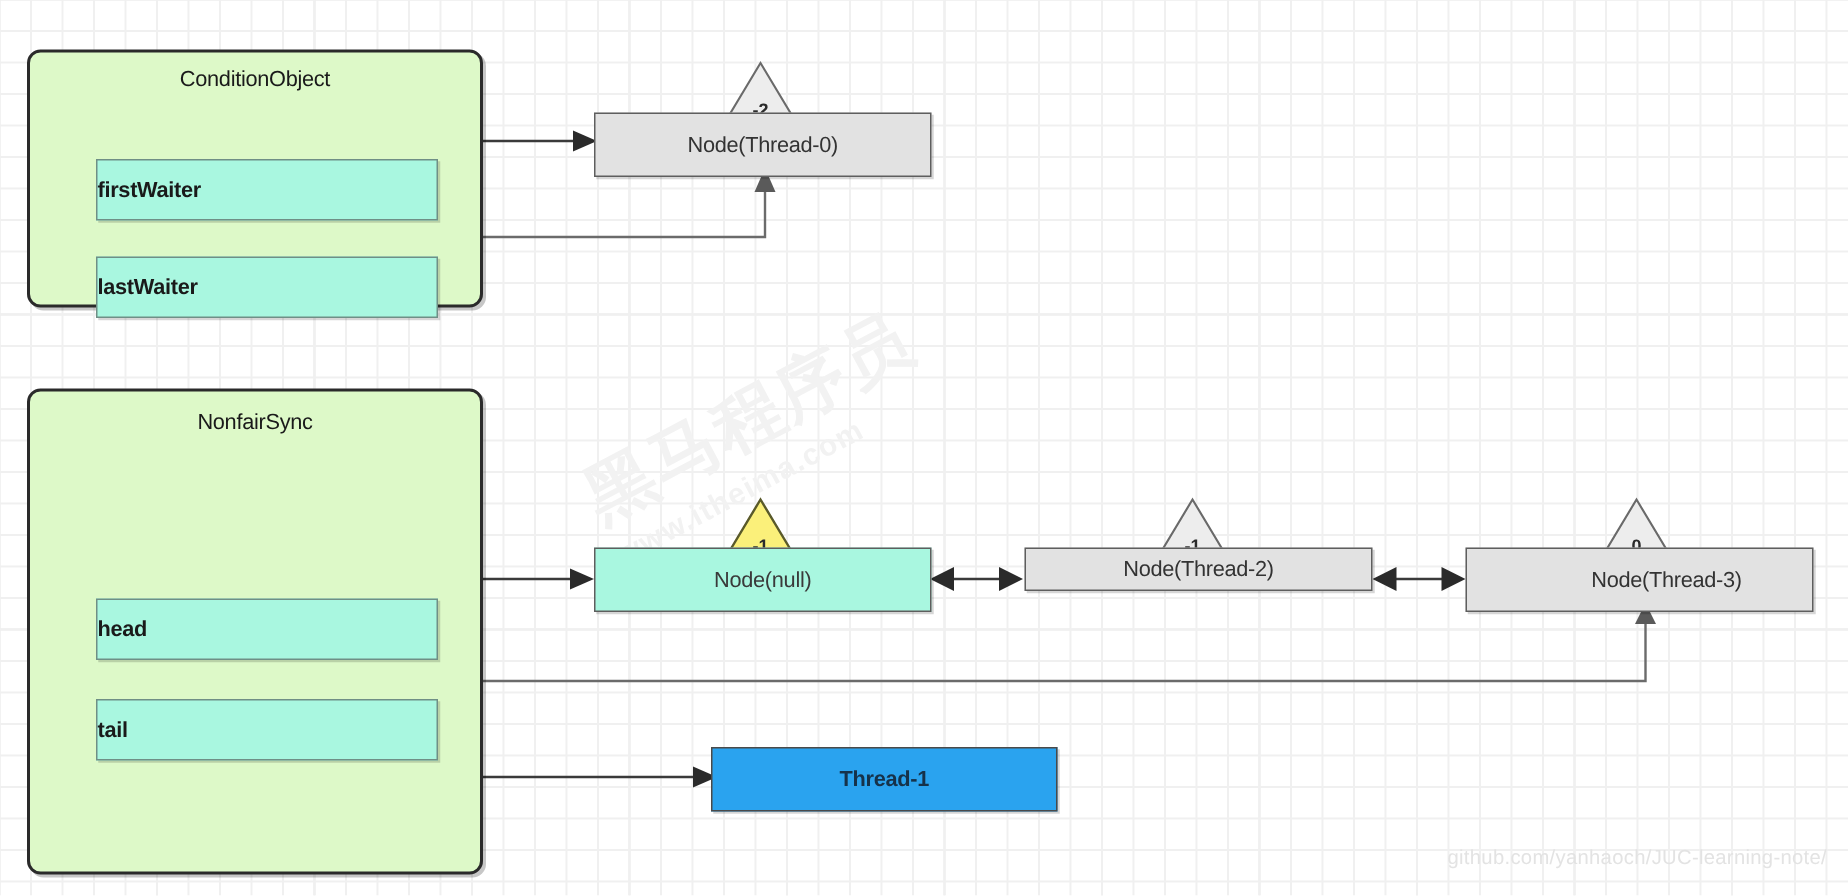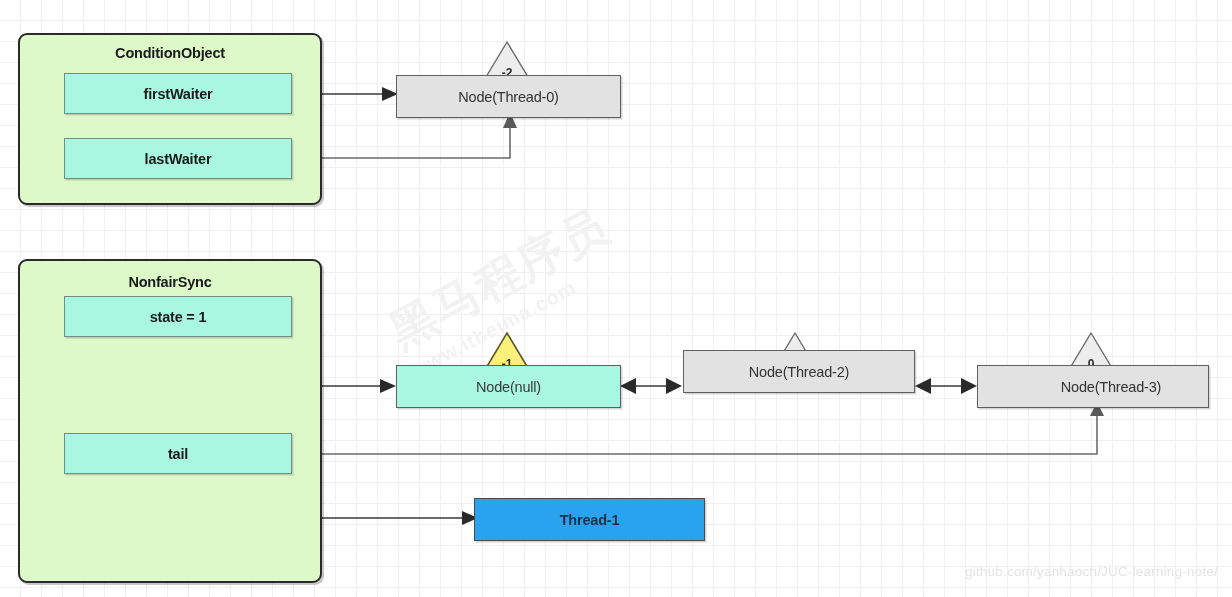"ConditionObject" .group-title { font-weight: bold -> normal }
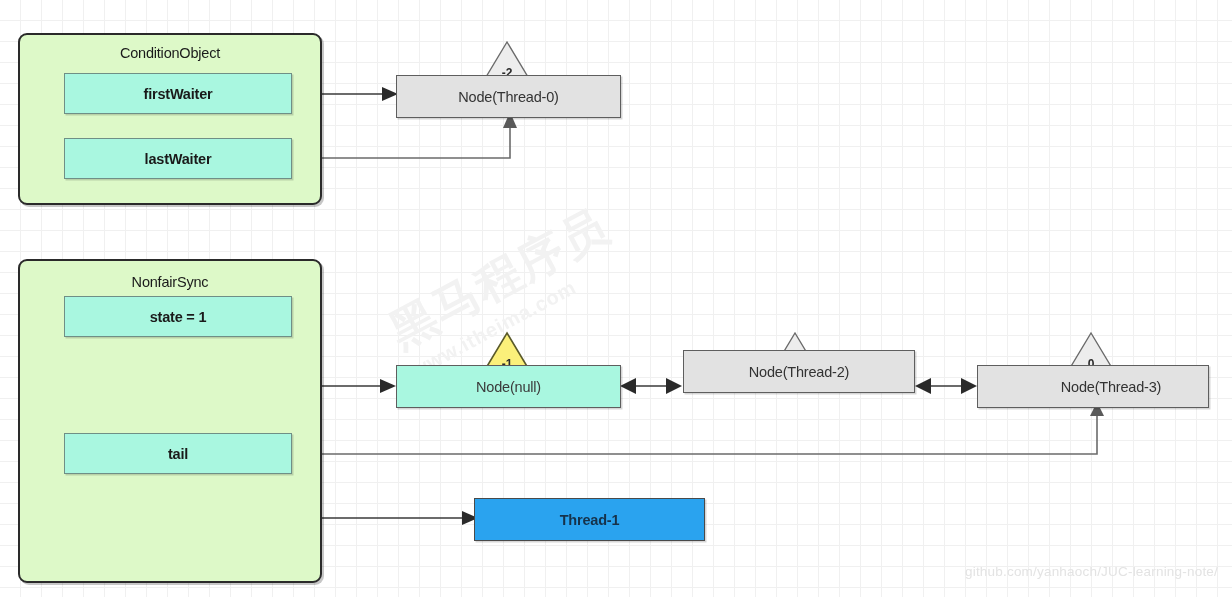"firstWaiter" .field { justify-content: center -> none; margin-top: none -> 33px }
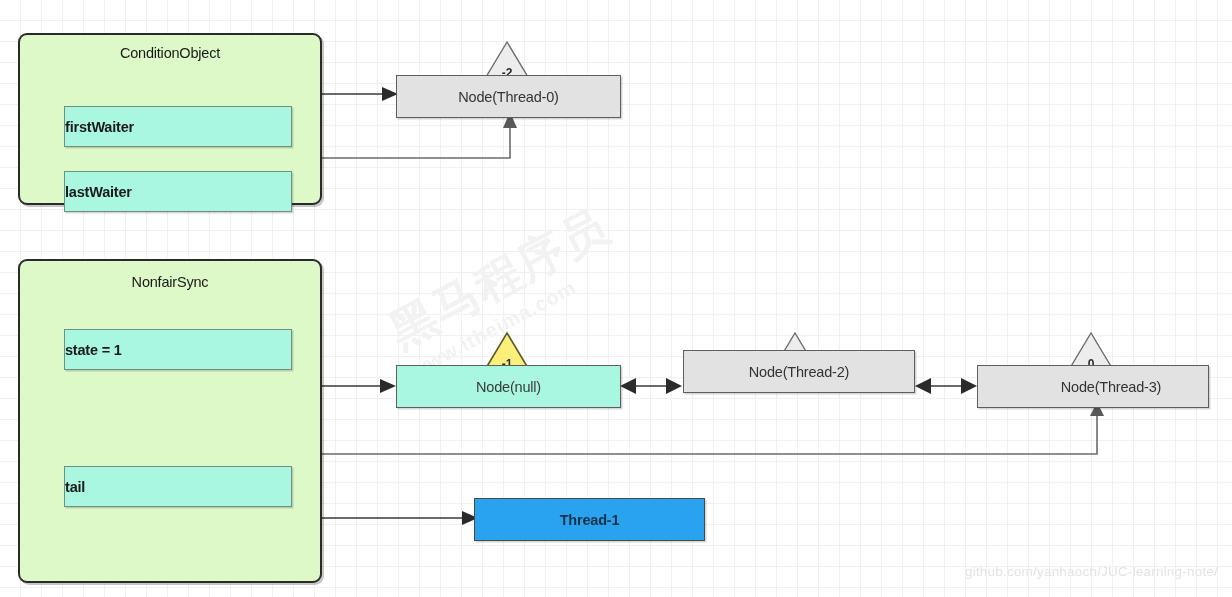"state = 1" div.field { html: <div> <span>state = 1</span> </div> -> none }
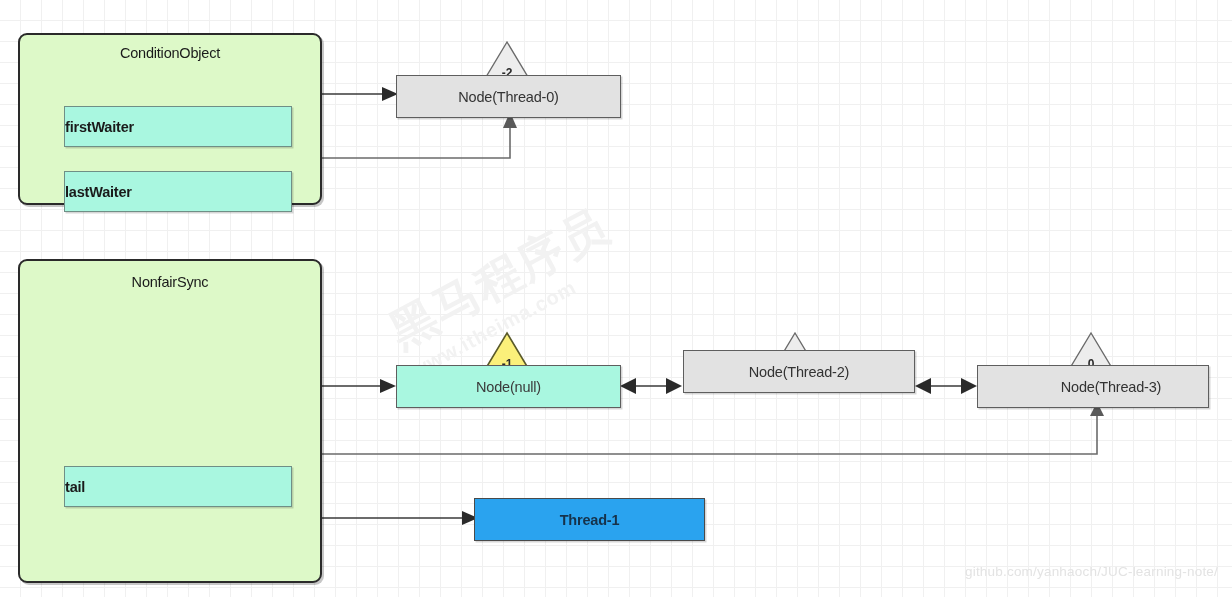"Node(Thread-2)" div.node { height: 43px -> 29px; top: 350px -> 365px }
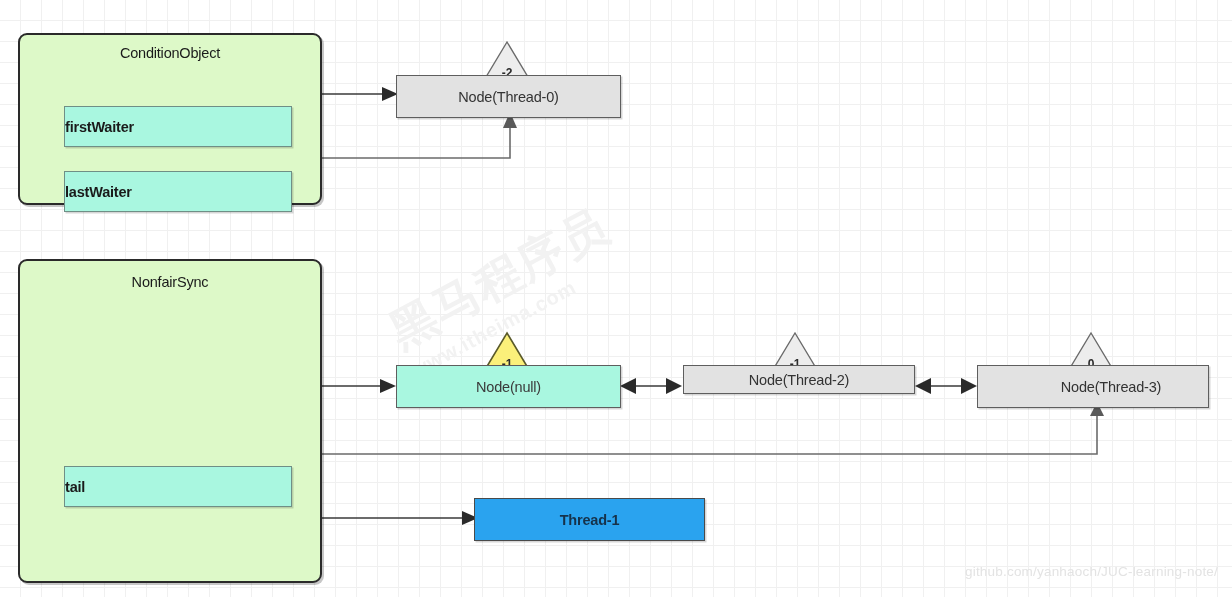"head" div.field { html: none -> <div> <span>head</span> </div> }
